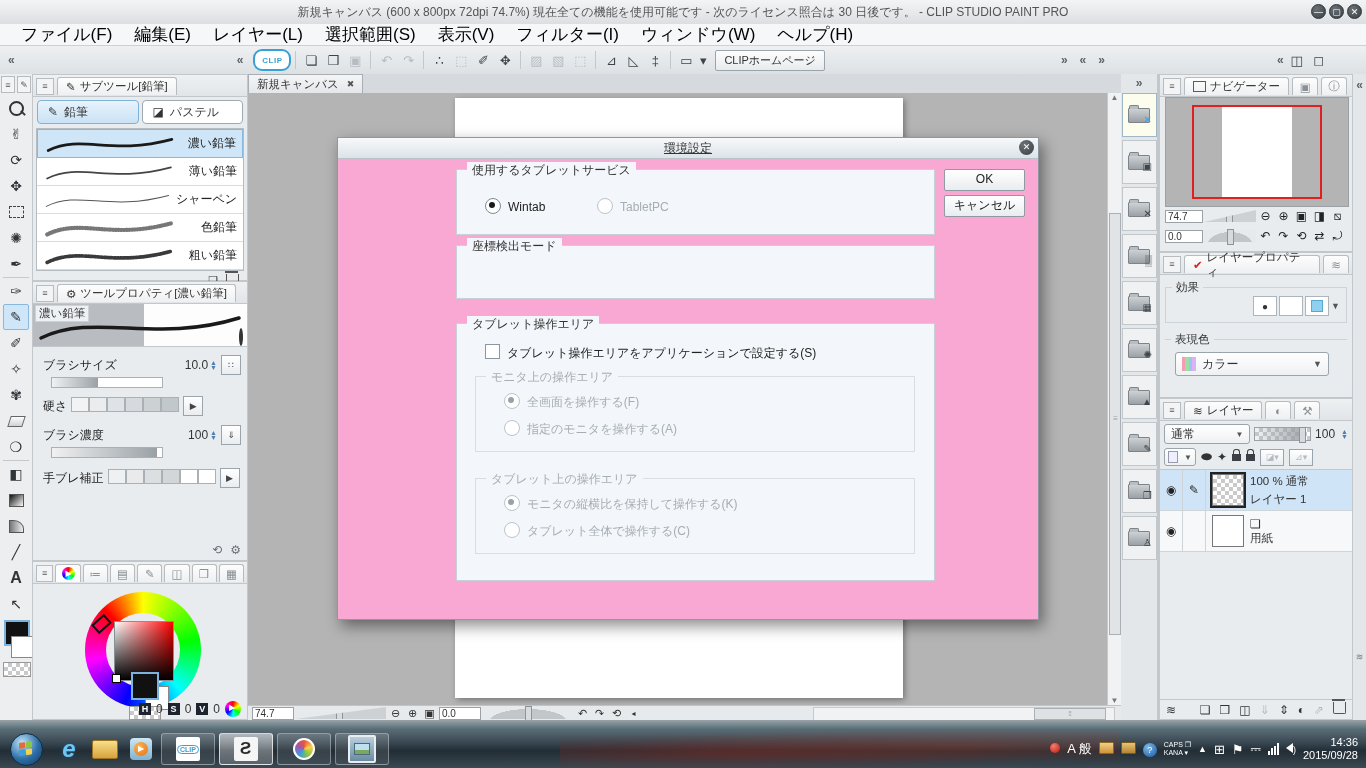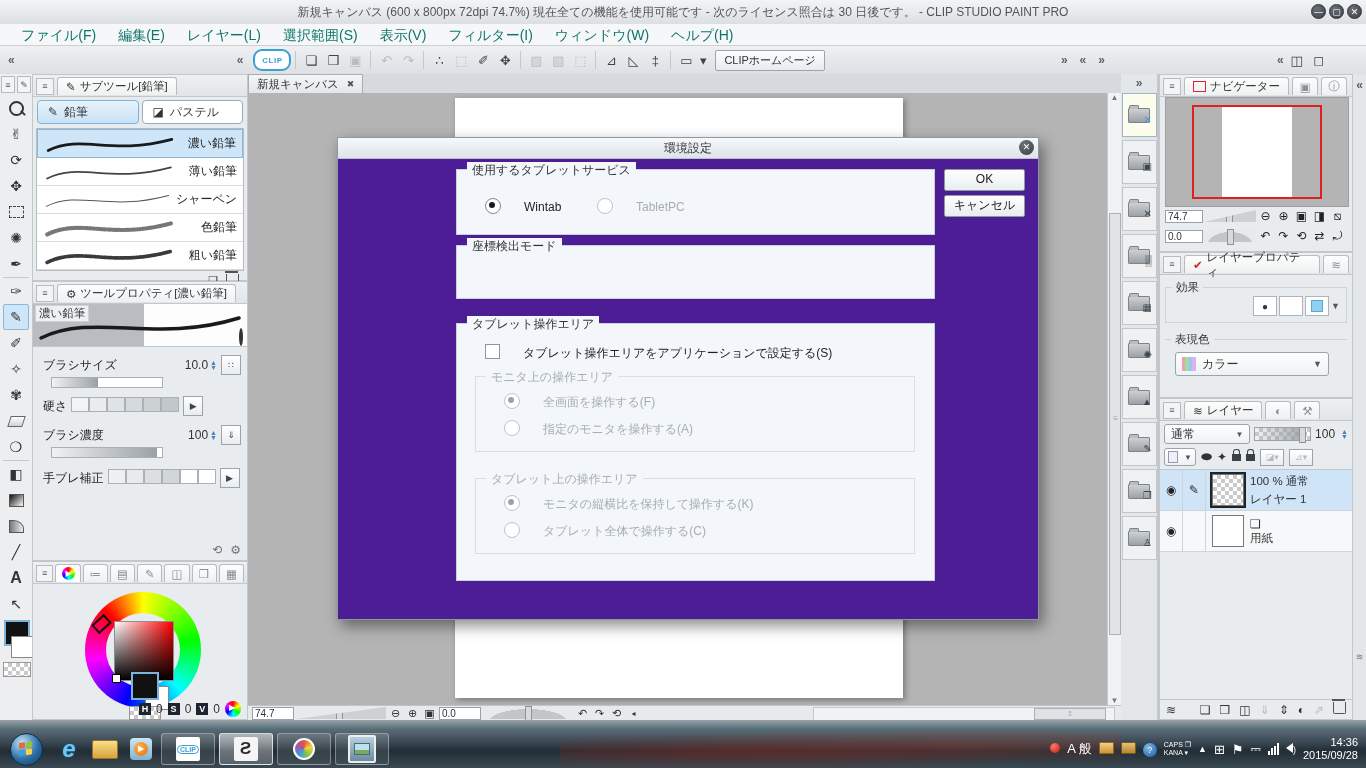"ファイル(F)" .menuitem { color: #0f766e -> #000000; font-size: 14px -> 17px }
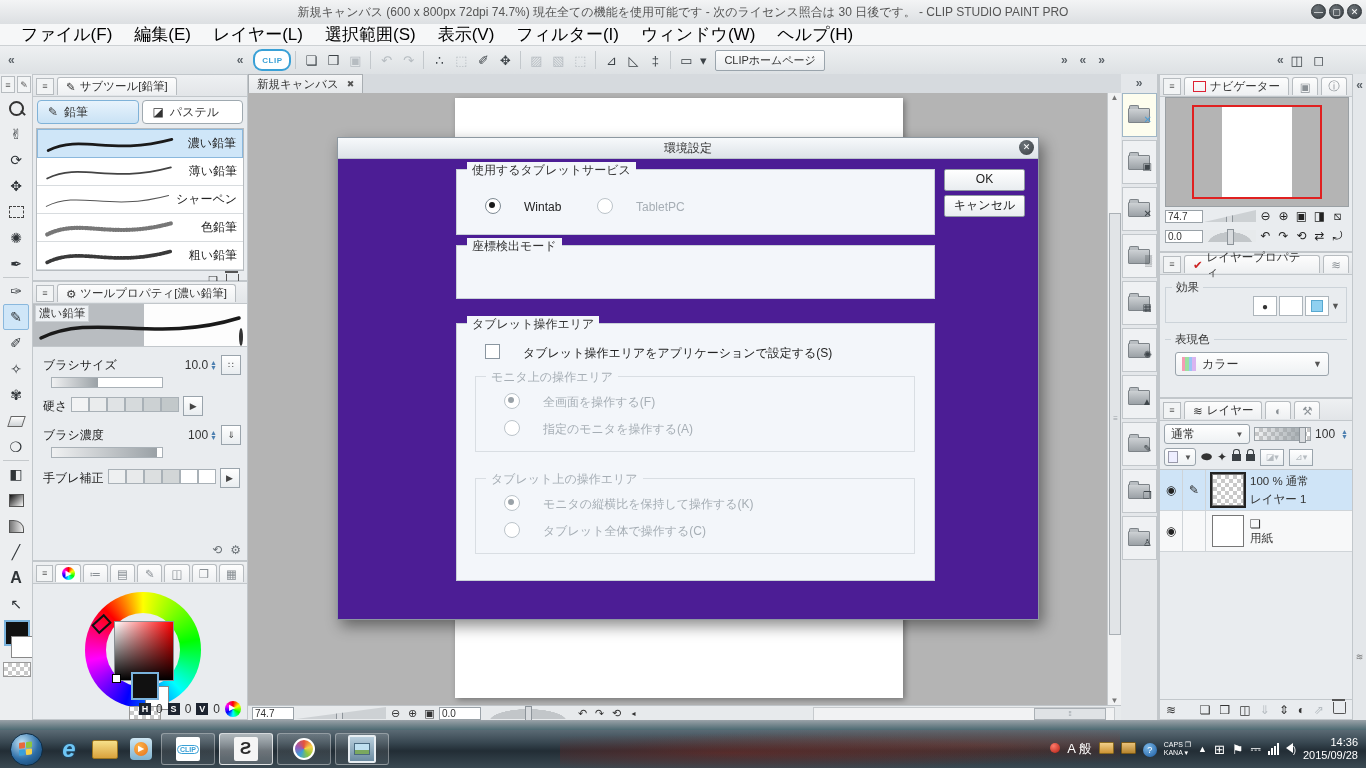"環境設定" .dialog { background: #4c1d95 -> #f9a8d4; text-decoration: none -> underline }
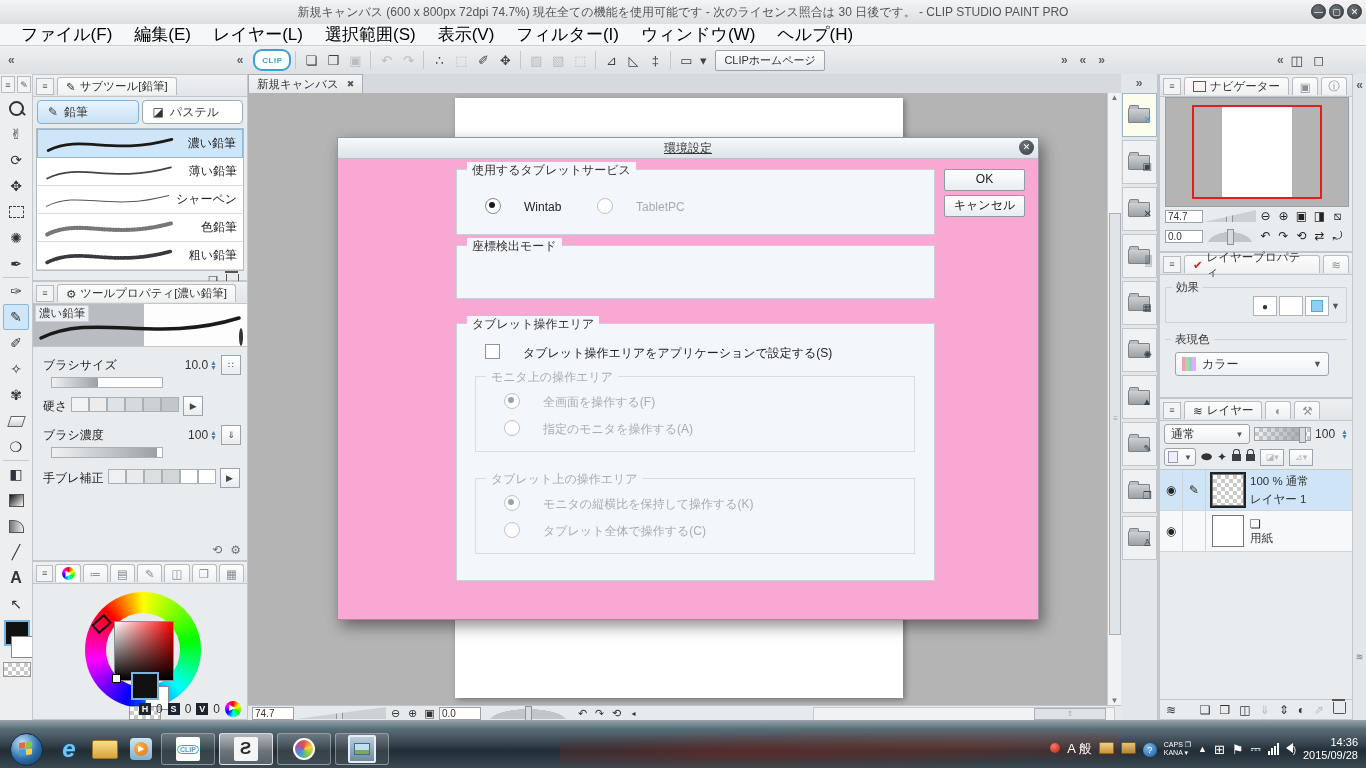"Wintab" .optlbl { margin-left: 23px -> 7px }
